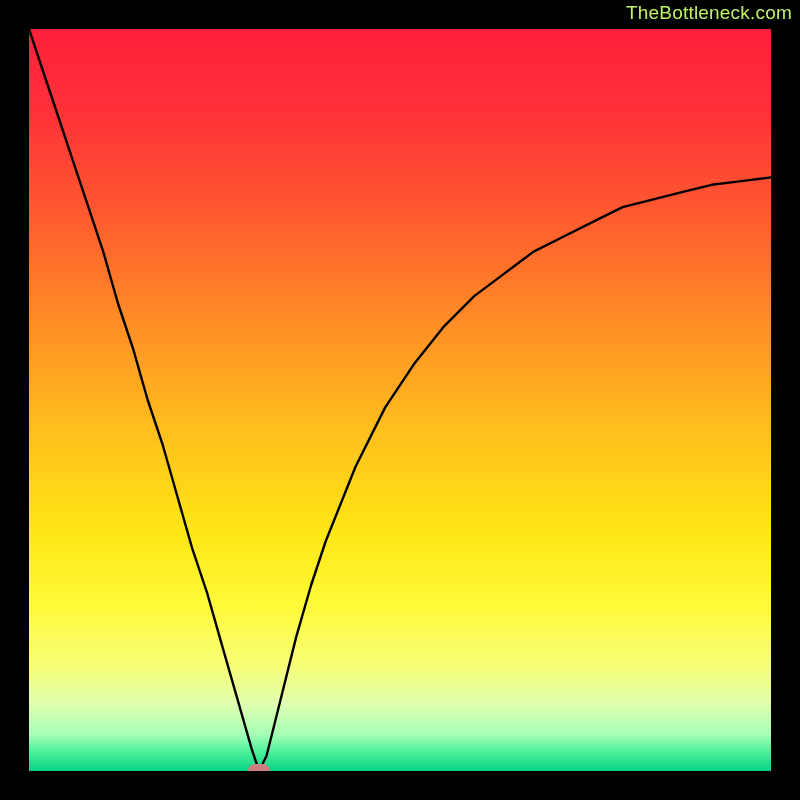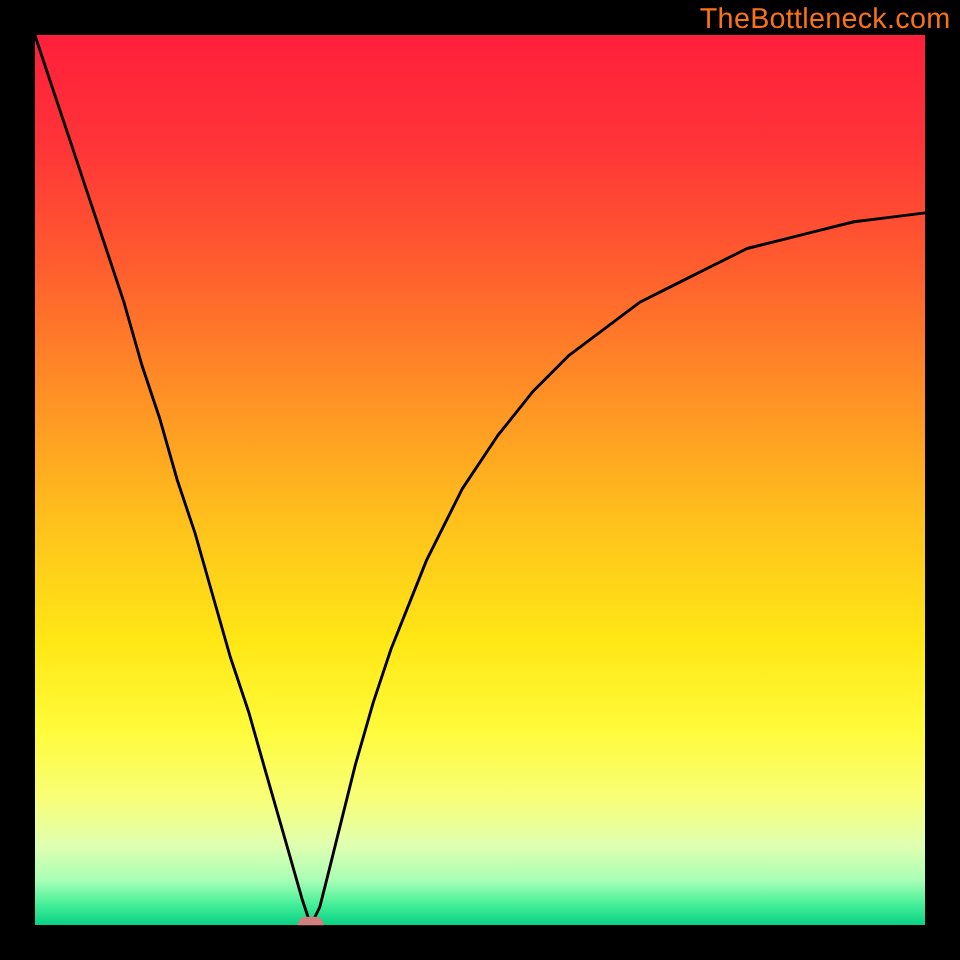"TheBottleneck.com" .watermark { color: #f97316 -> #bef264; font-size: 24px -> 19px }
